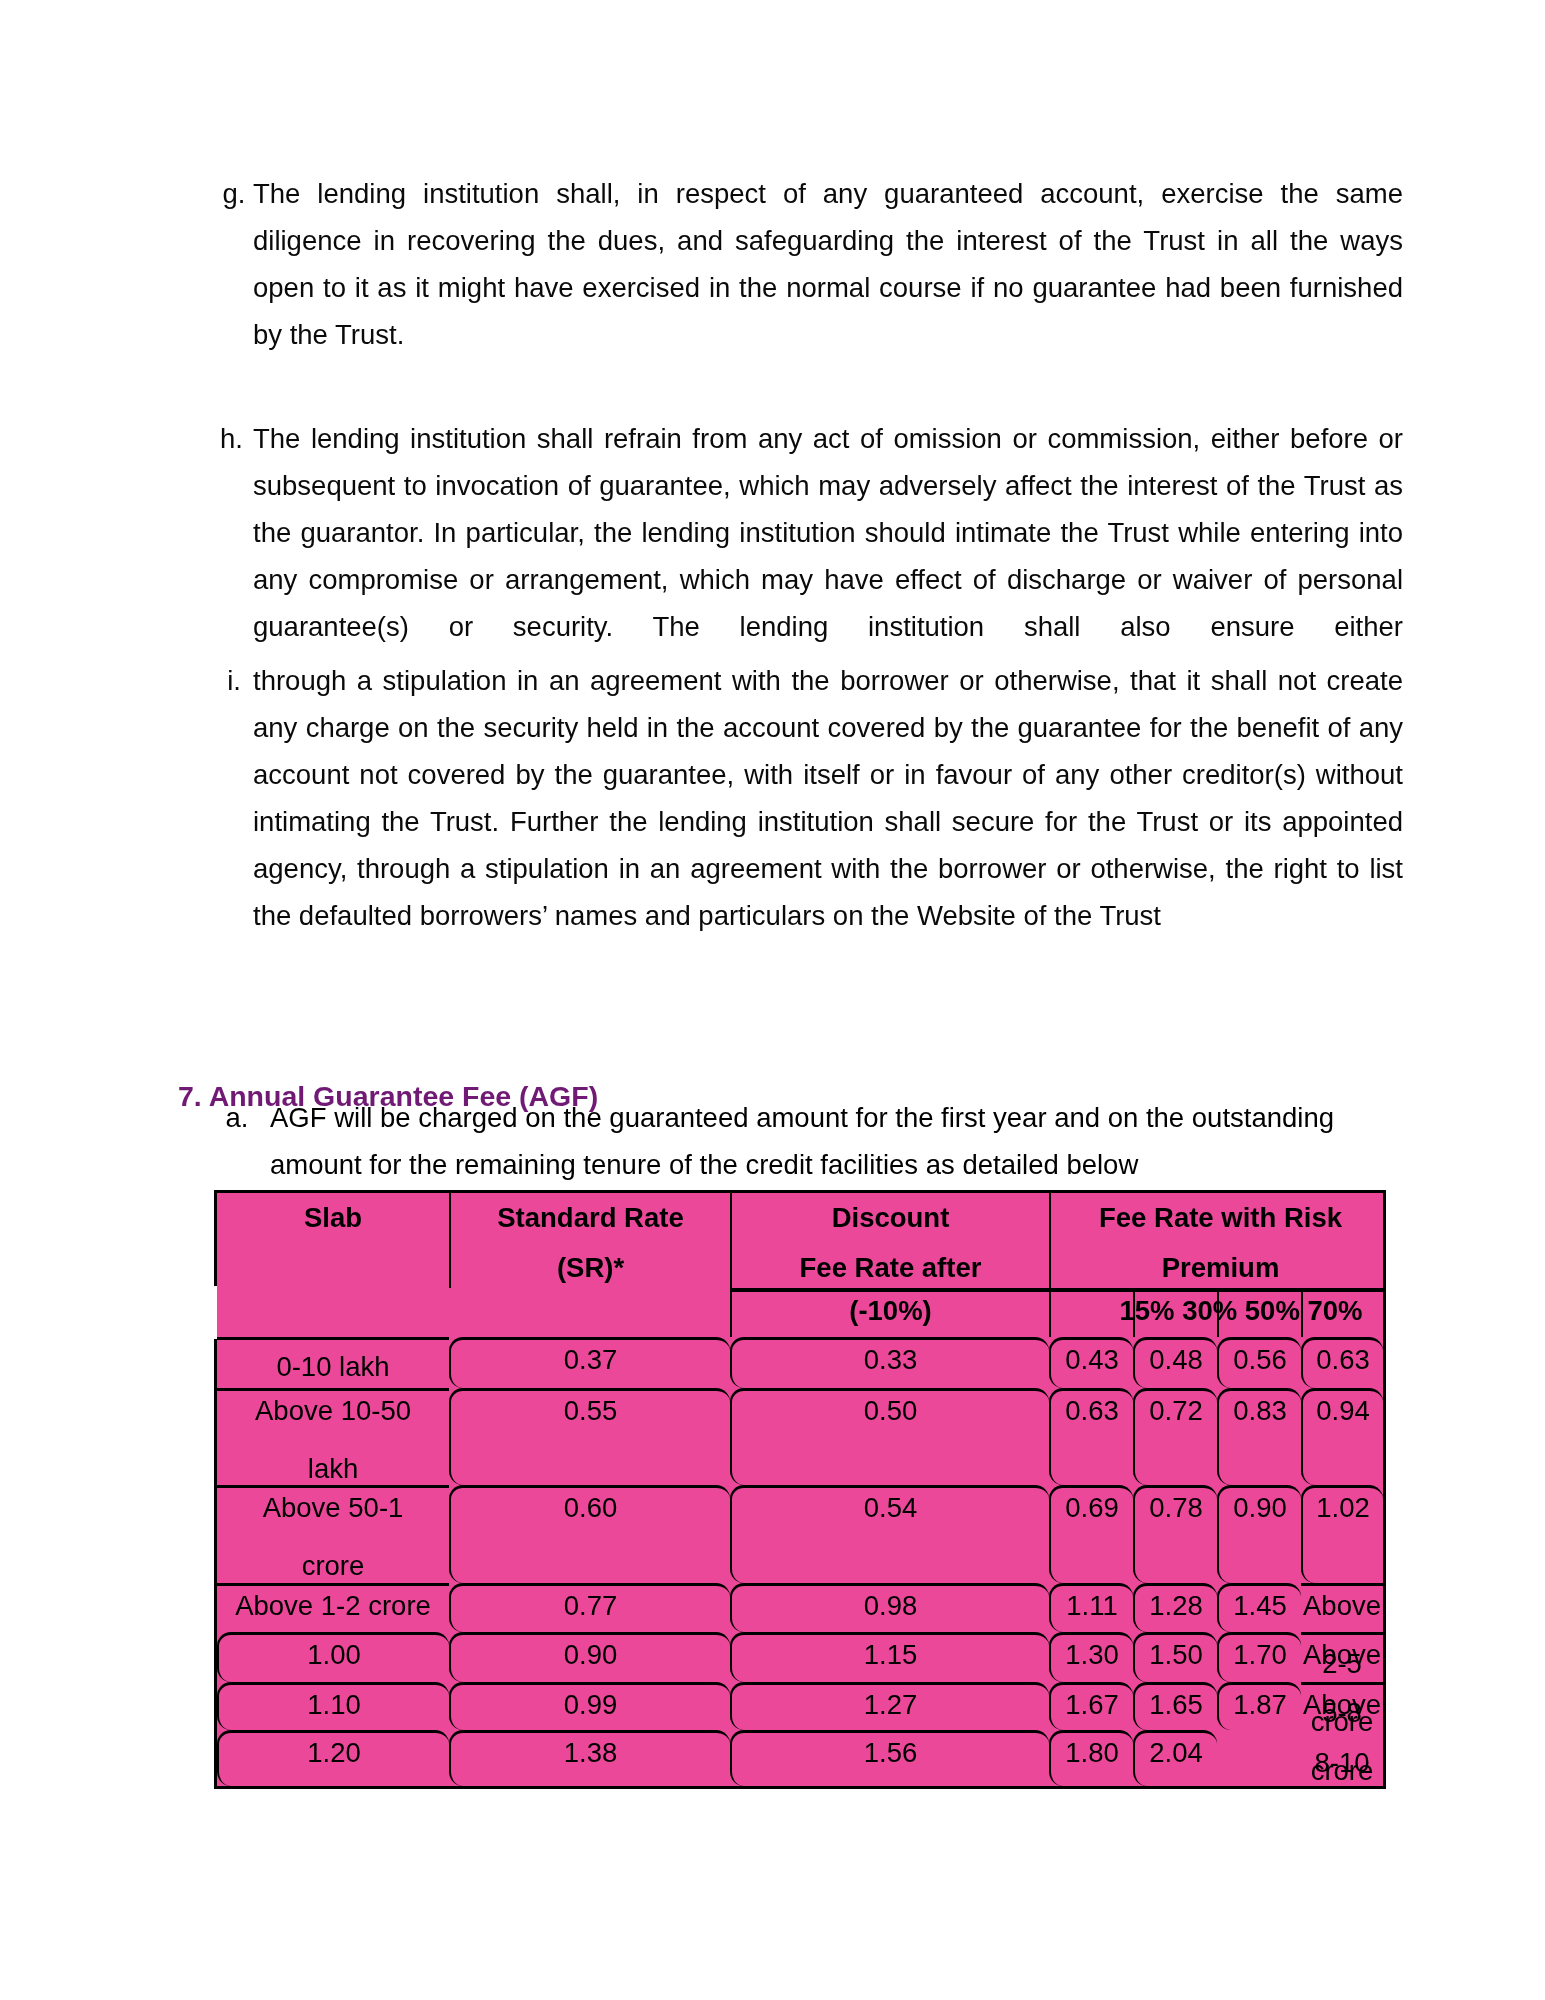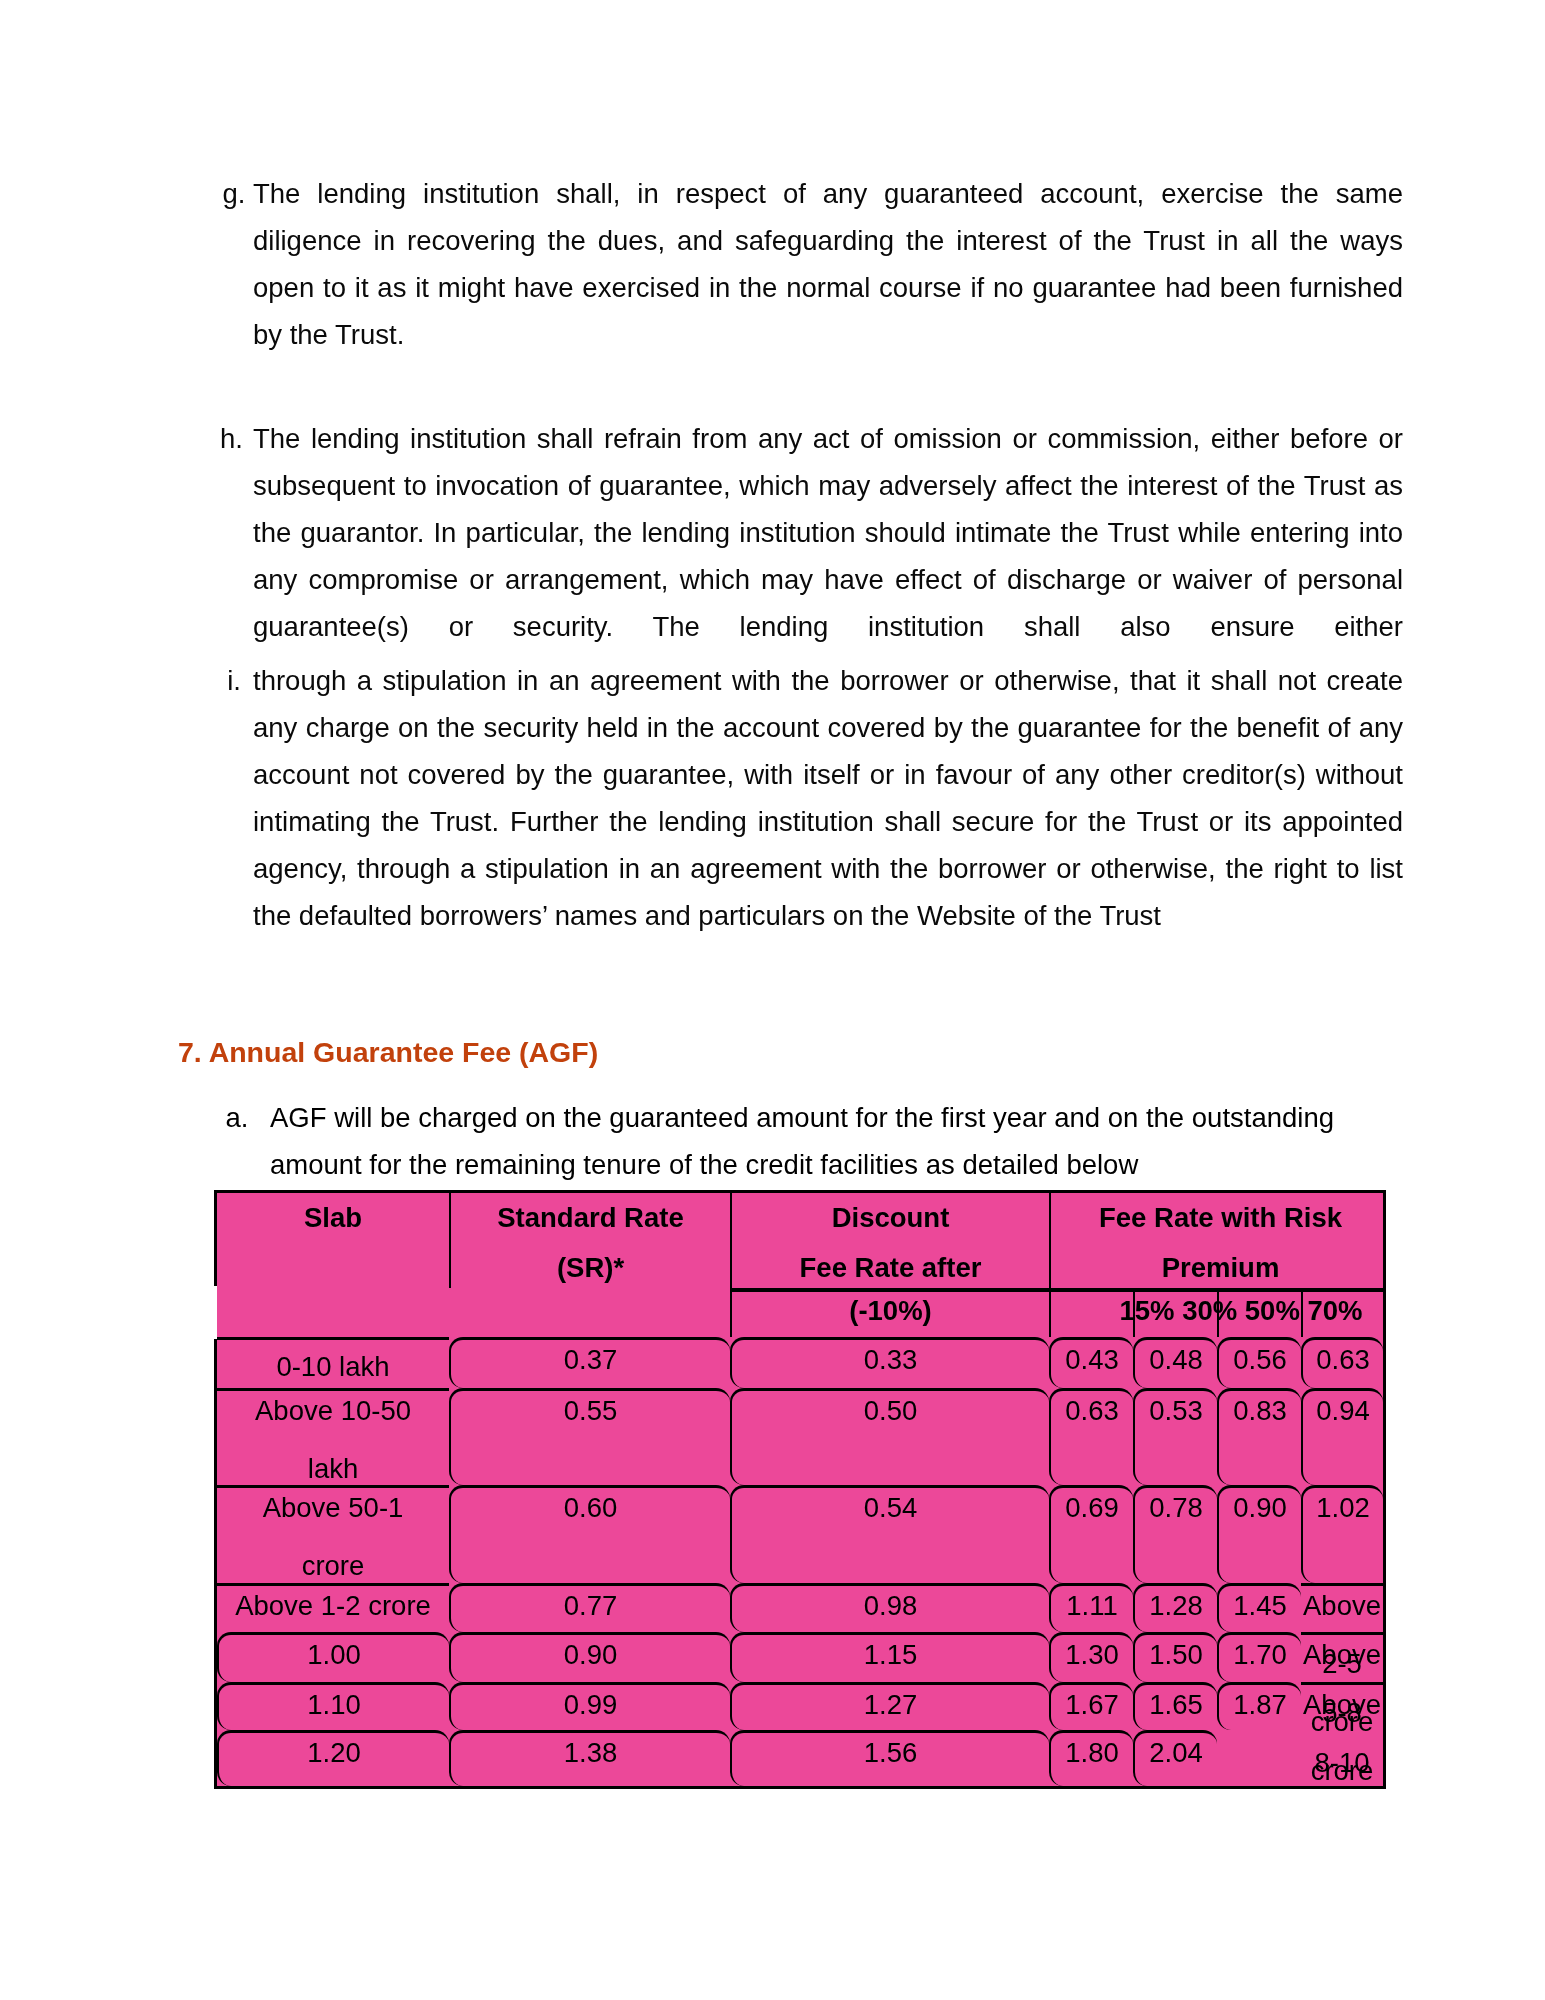"7. Annual Guarantee Fee (AGF)" .heading { color: #c2410c -> #701a75; top: 1036px -> 1080px }
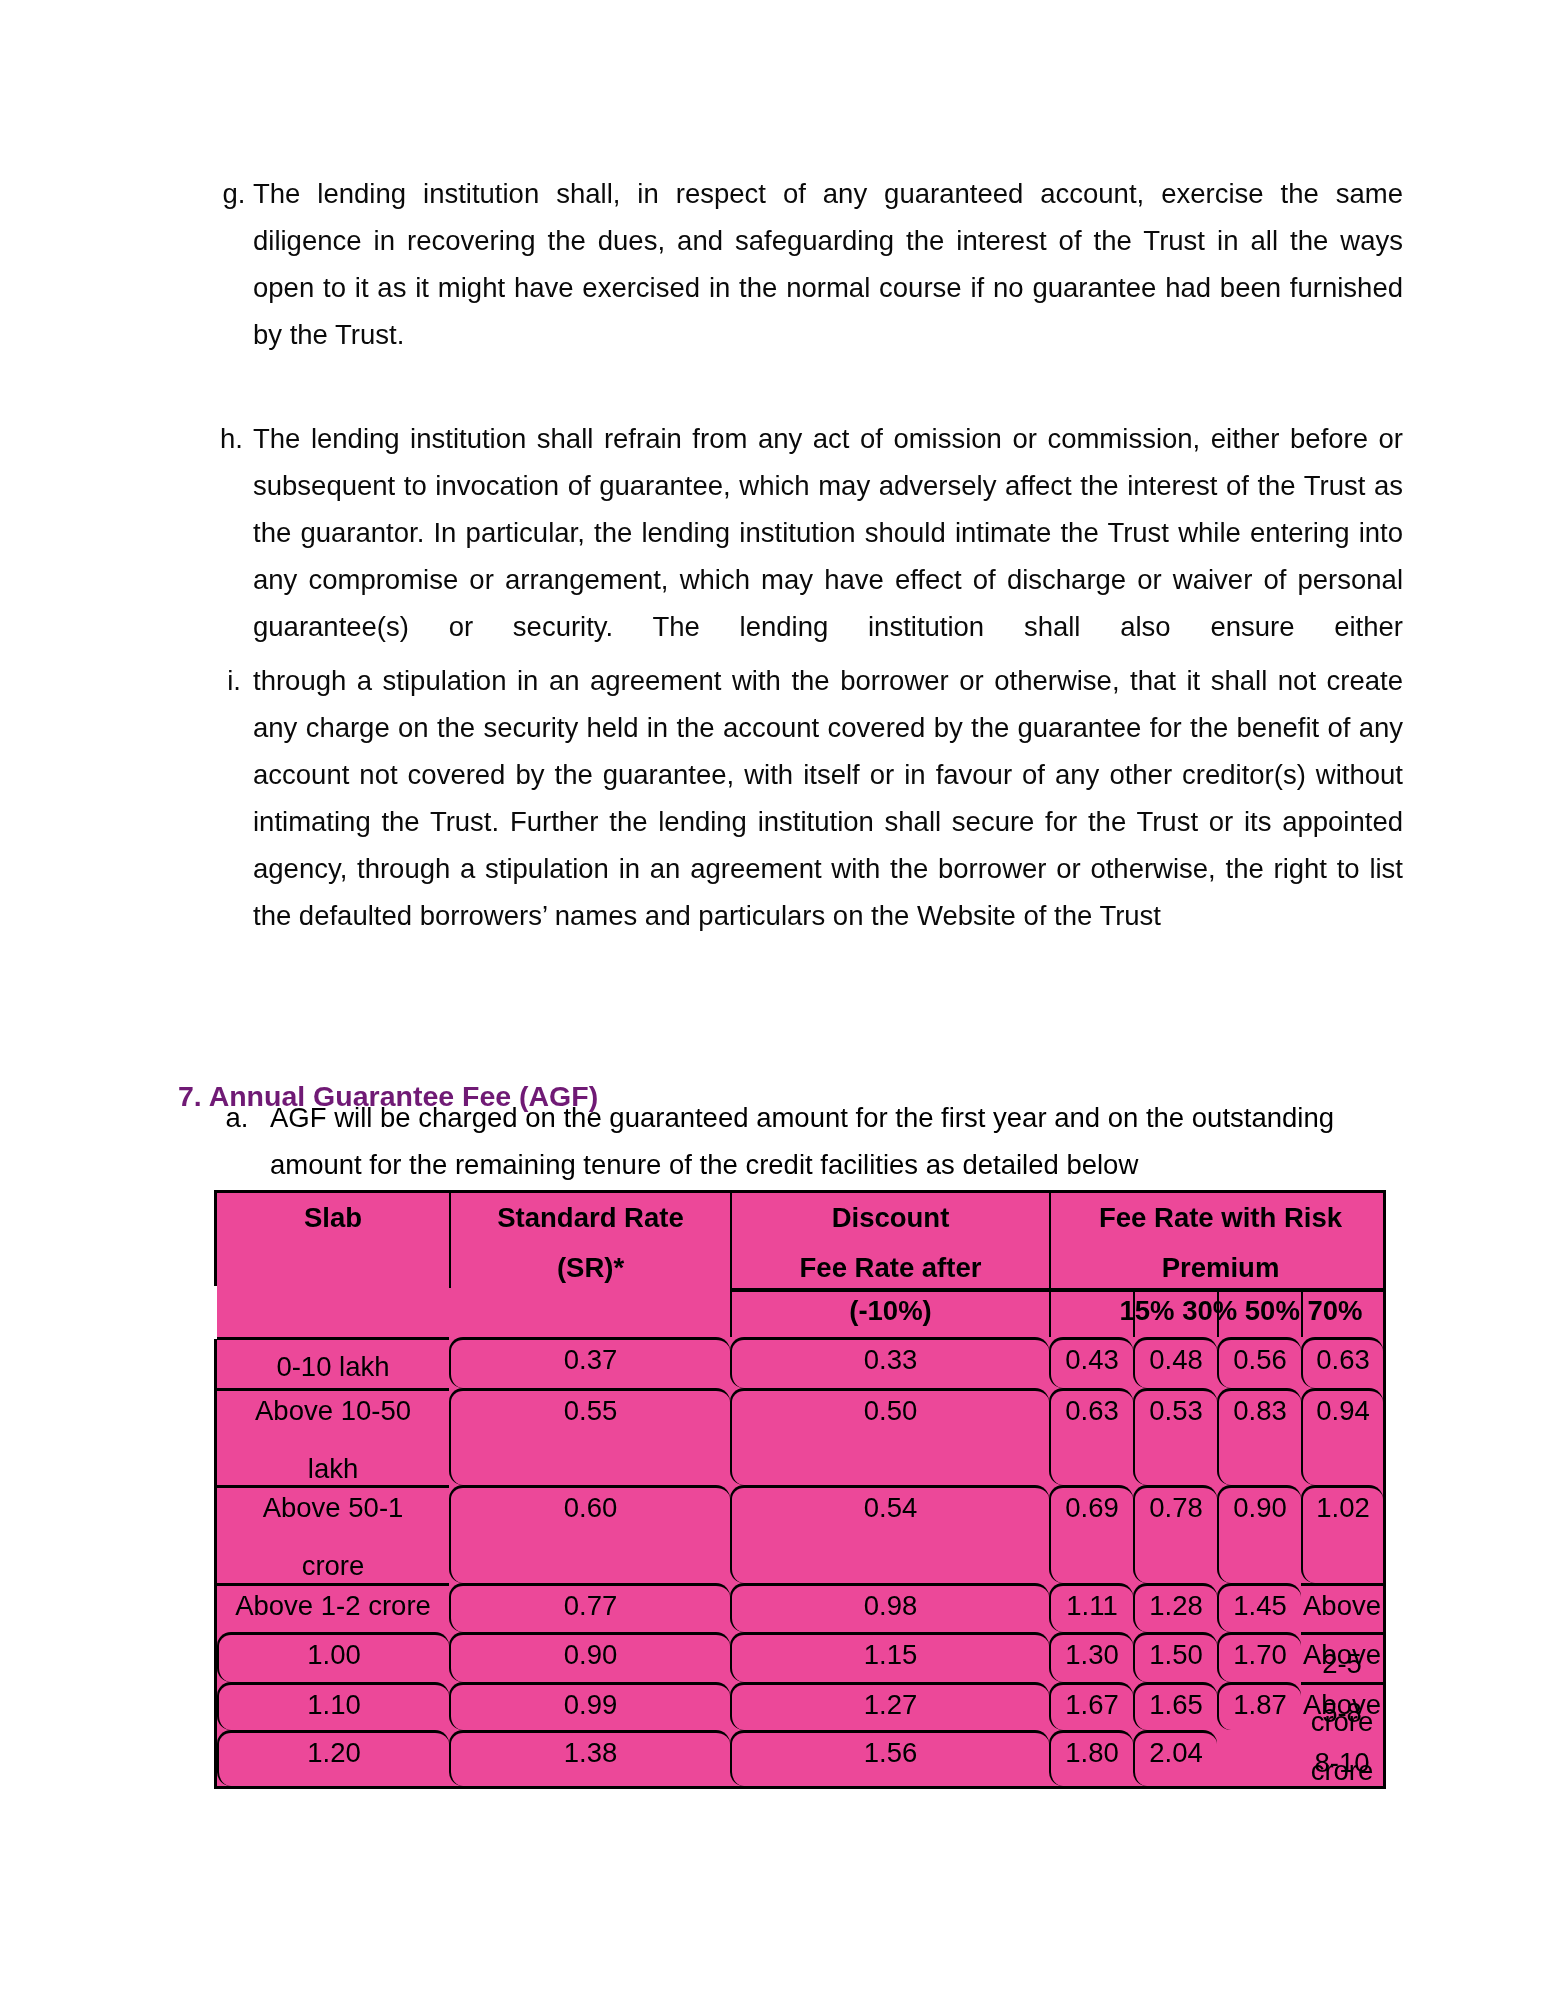"0.53" div.tcell { text: 0.53 -> 0.72 }
